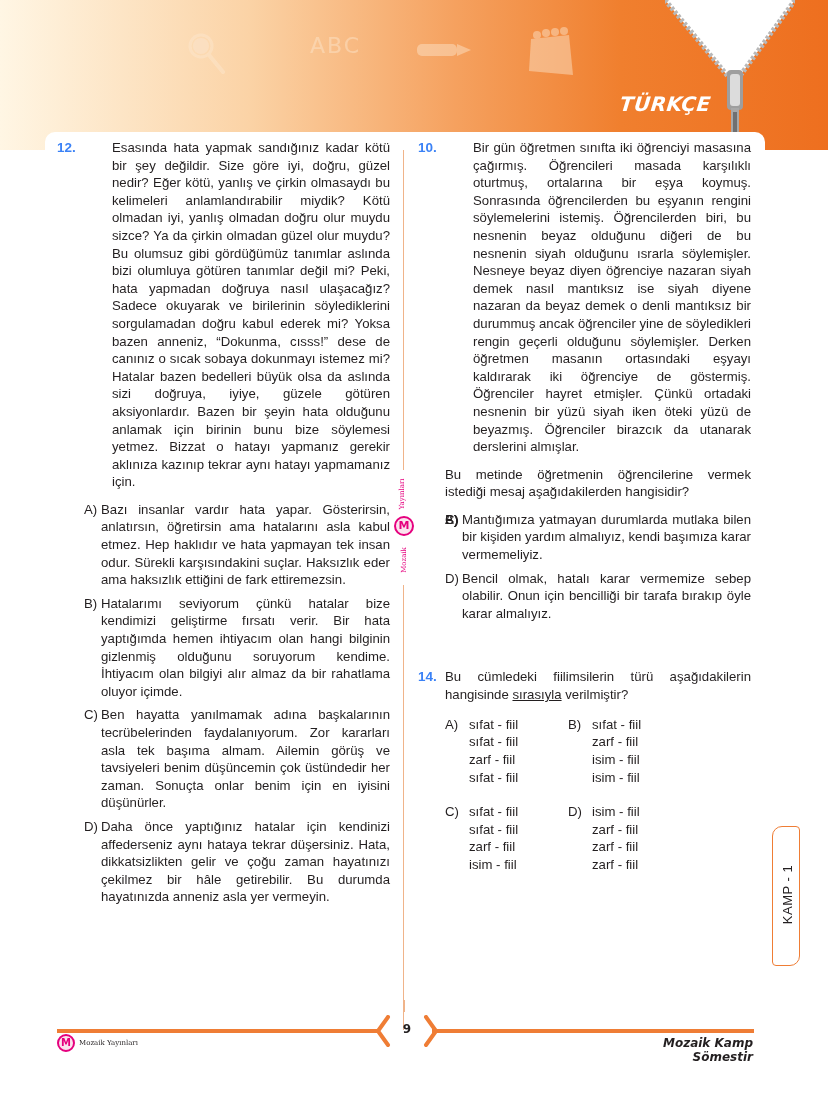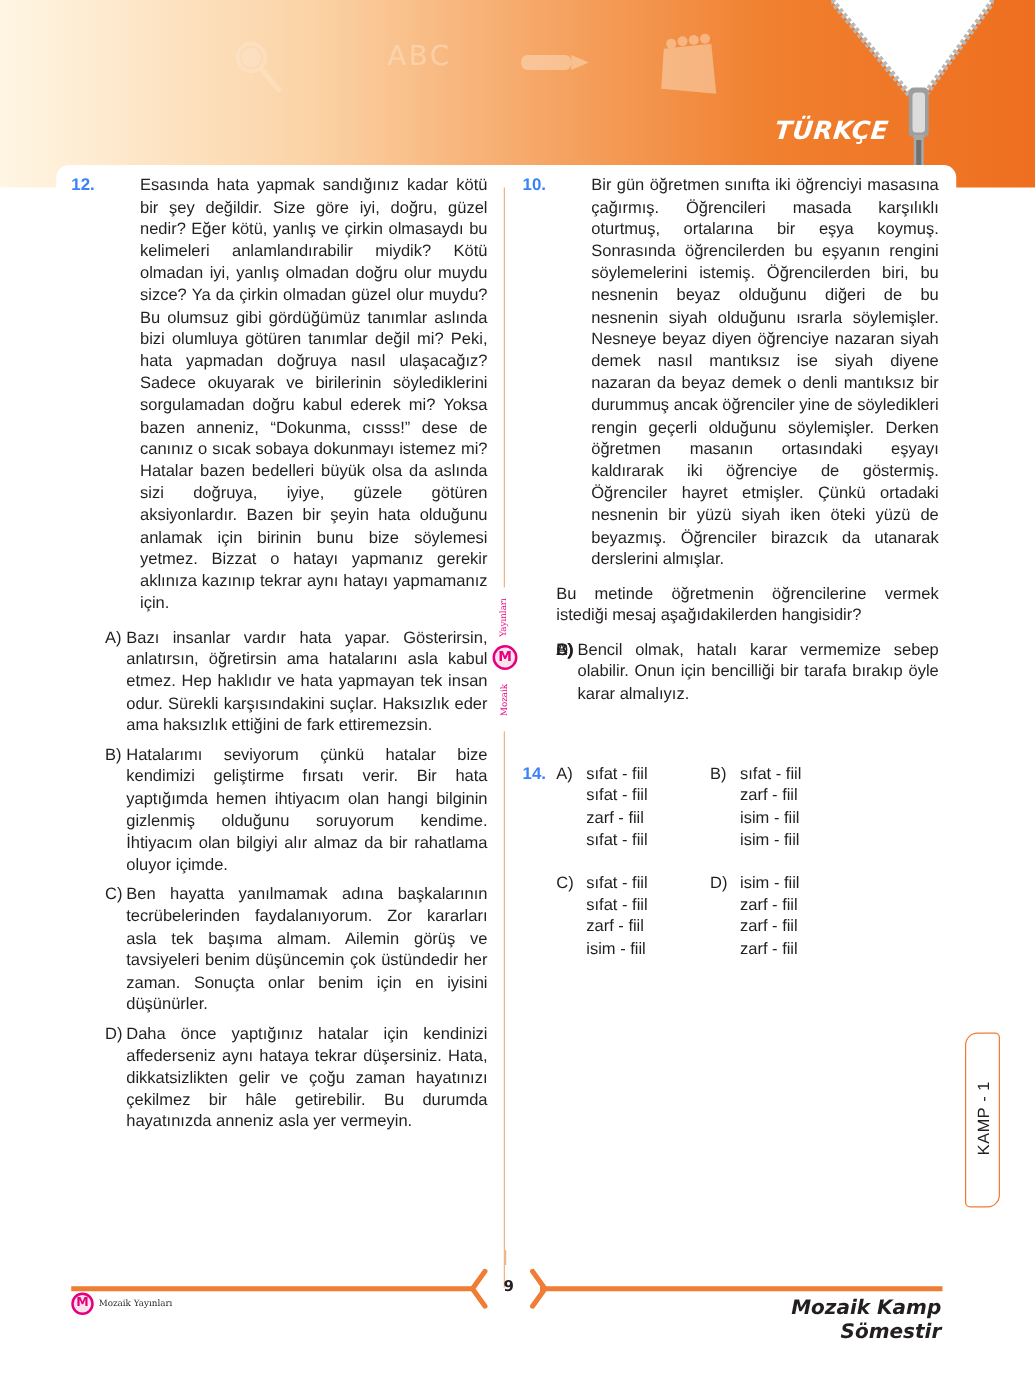"Mantığımıza yatmayan durumlarda mutlaka" span { html: none -> <span>Mantığımıza yatmayan durumlarda mutlaka bilen bir kişiden yardım almalıyız, kendi başımıza karar vermemeliyiz.</span> }
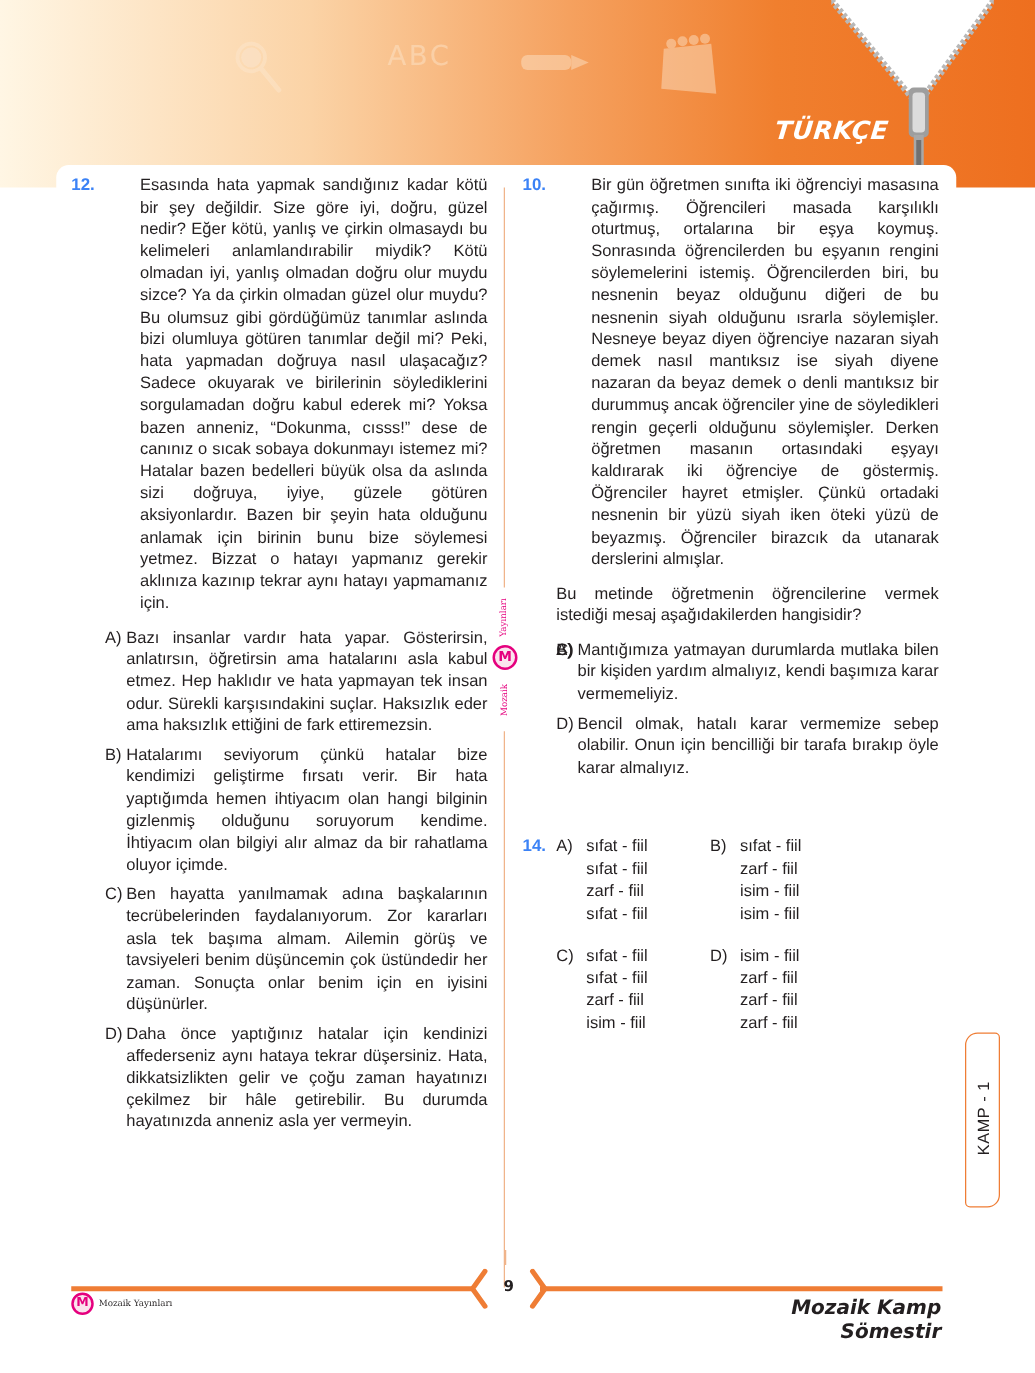"Bu cümledeki fiilimsilerin türü" span.q-prompt { html: none -> <span><span>Bu cümledeki fiilimsilerin türü aşağıdakilerin hangisinde </span><span>sırasıyla</span><span> verilmiştir?</span></span> }
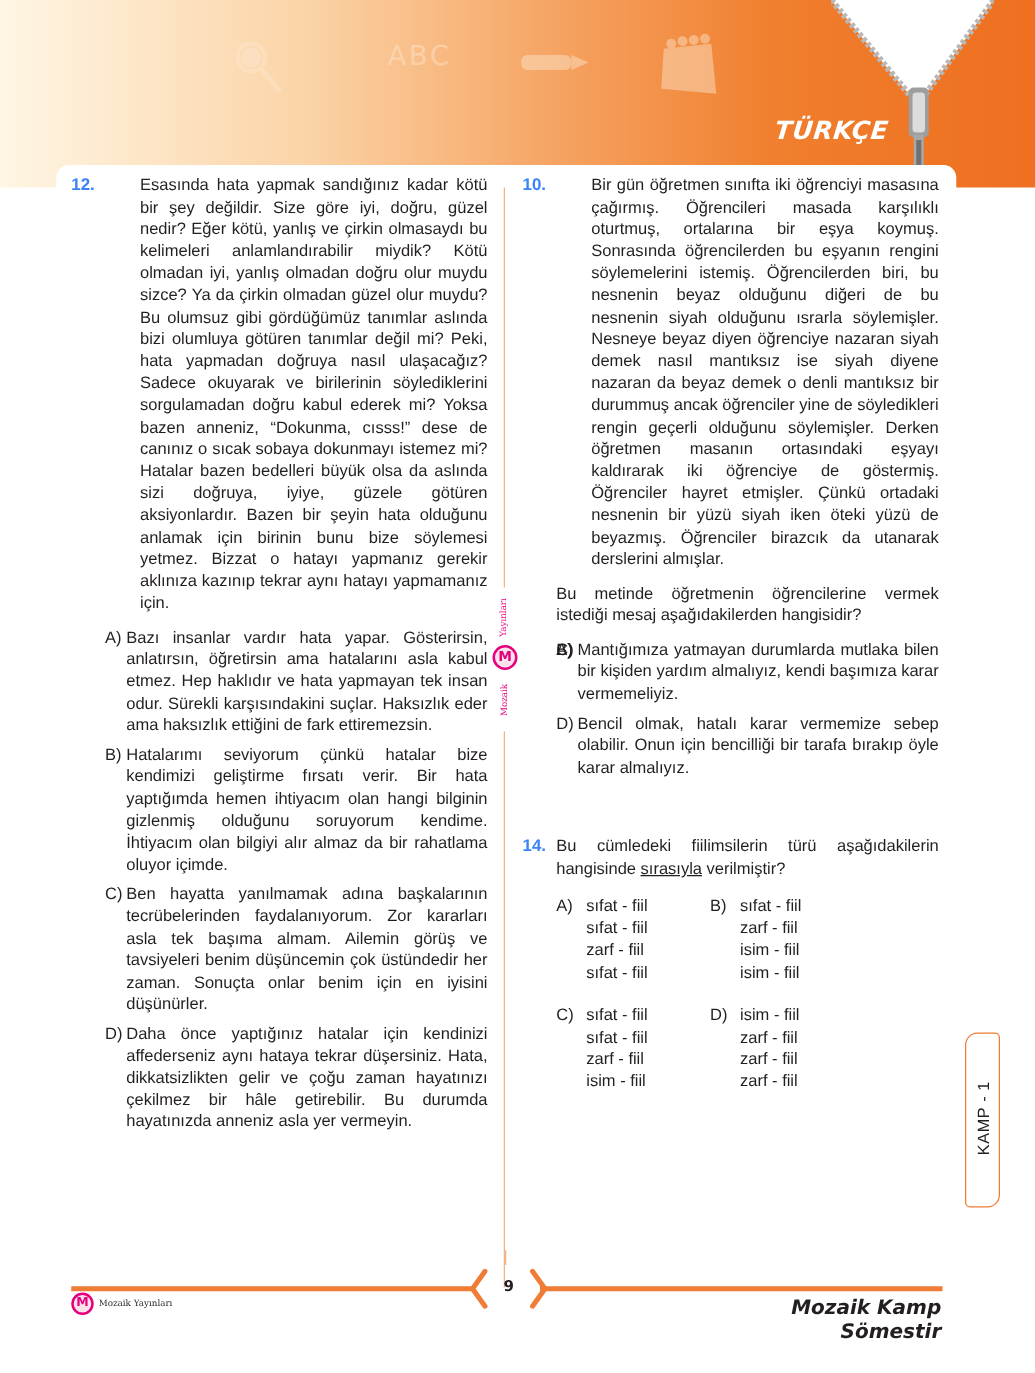"Mozaik Kamp Sömestir" .footer-series { font-size: 16px -> 12px }
